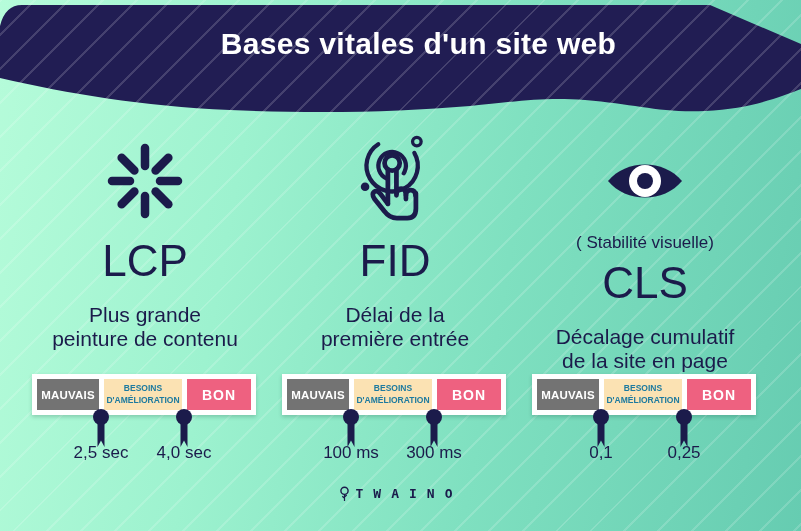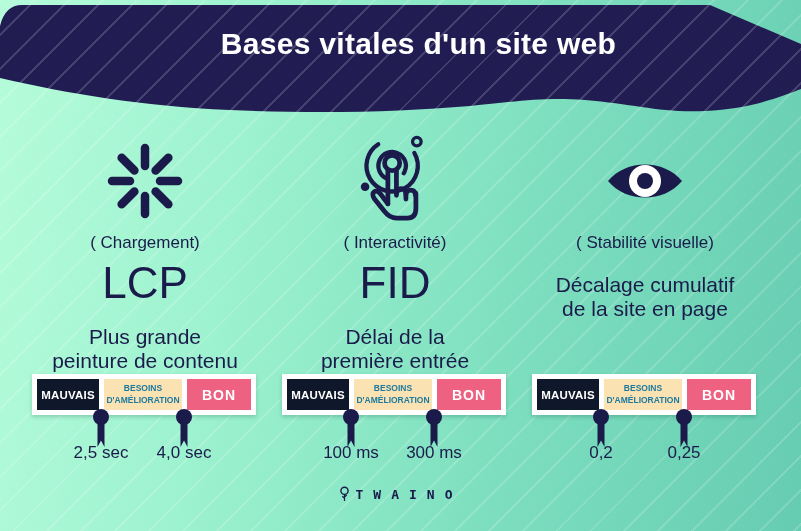"( Chargement)" div.category { html: <div>( Chargement)</div> -> none }
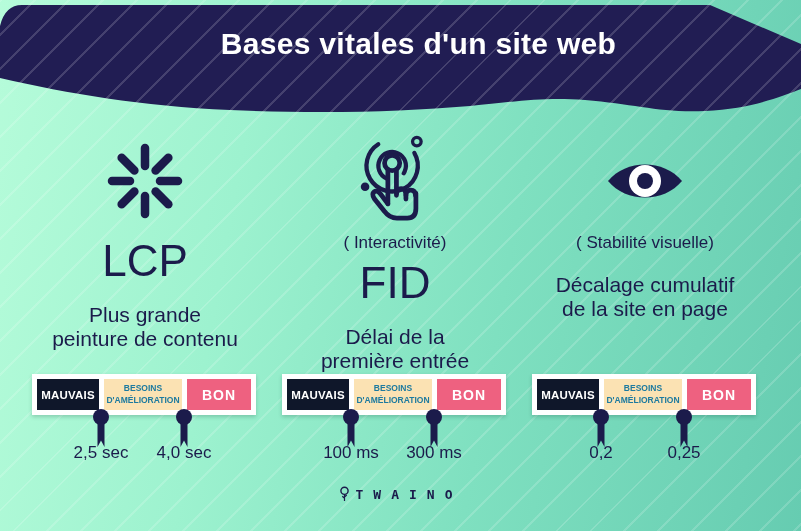"( Interactivité)" div.category { html: <div>( Interactivité)</div> -> none }
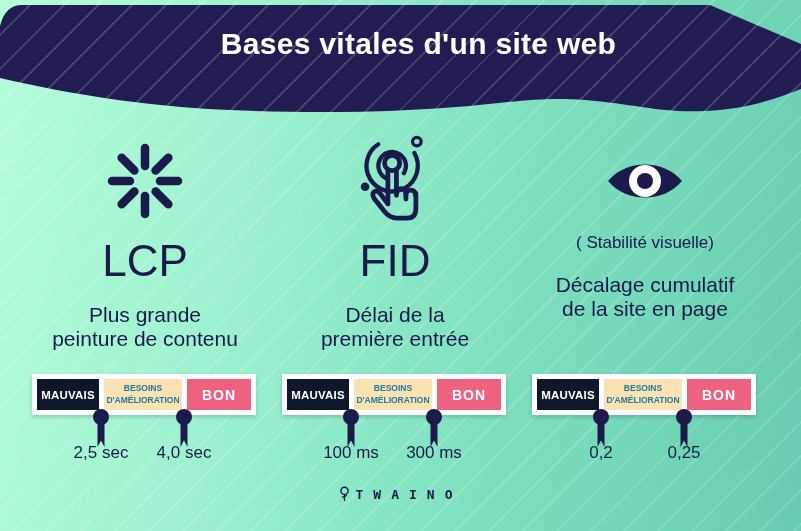"CLS" div.abbr { html: none -> <div>CLS</div> }
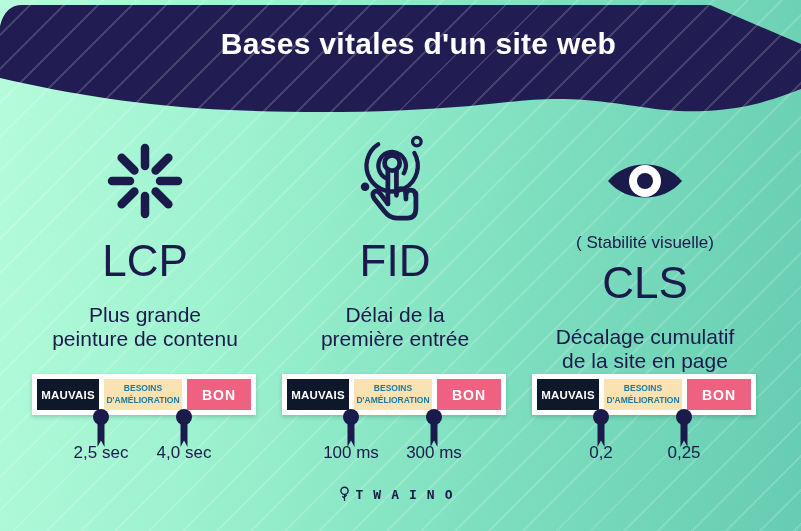"MAUVAIS" .seg.bad { background: #0f172a -> #737373 }
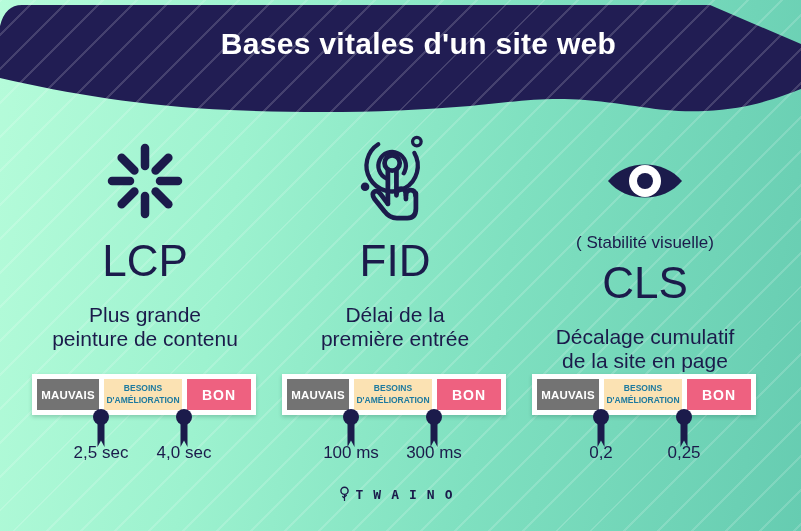"0,2" div.thr { text: 0,2 -> 0,1 }
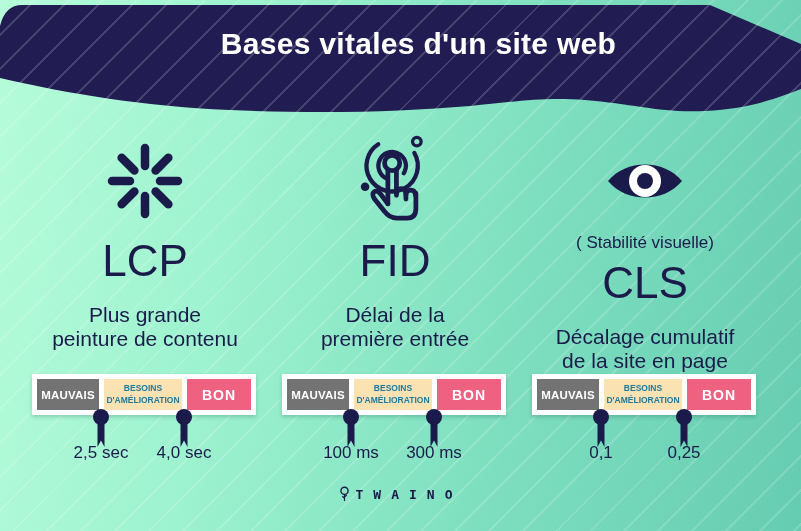"TWAINO" .footer { align-items: center -> flex-start }
